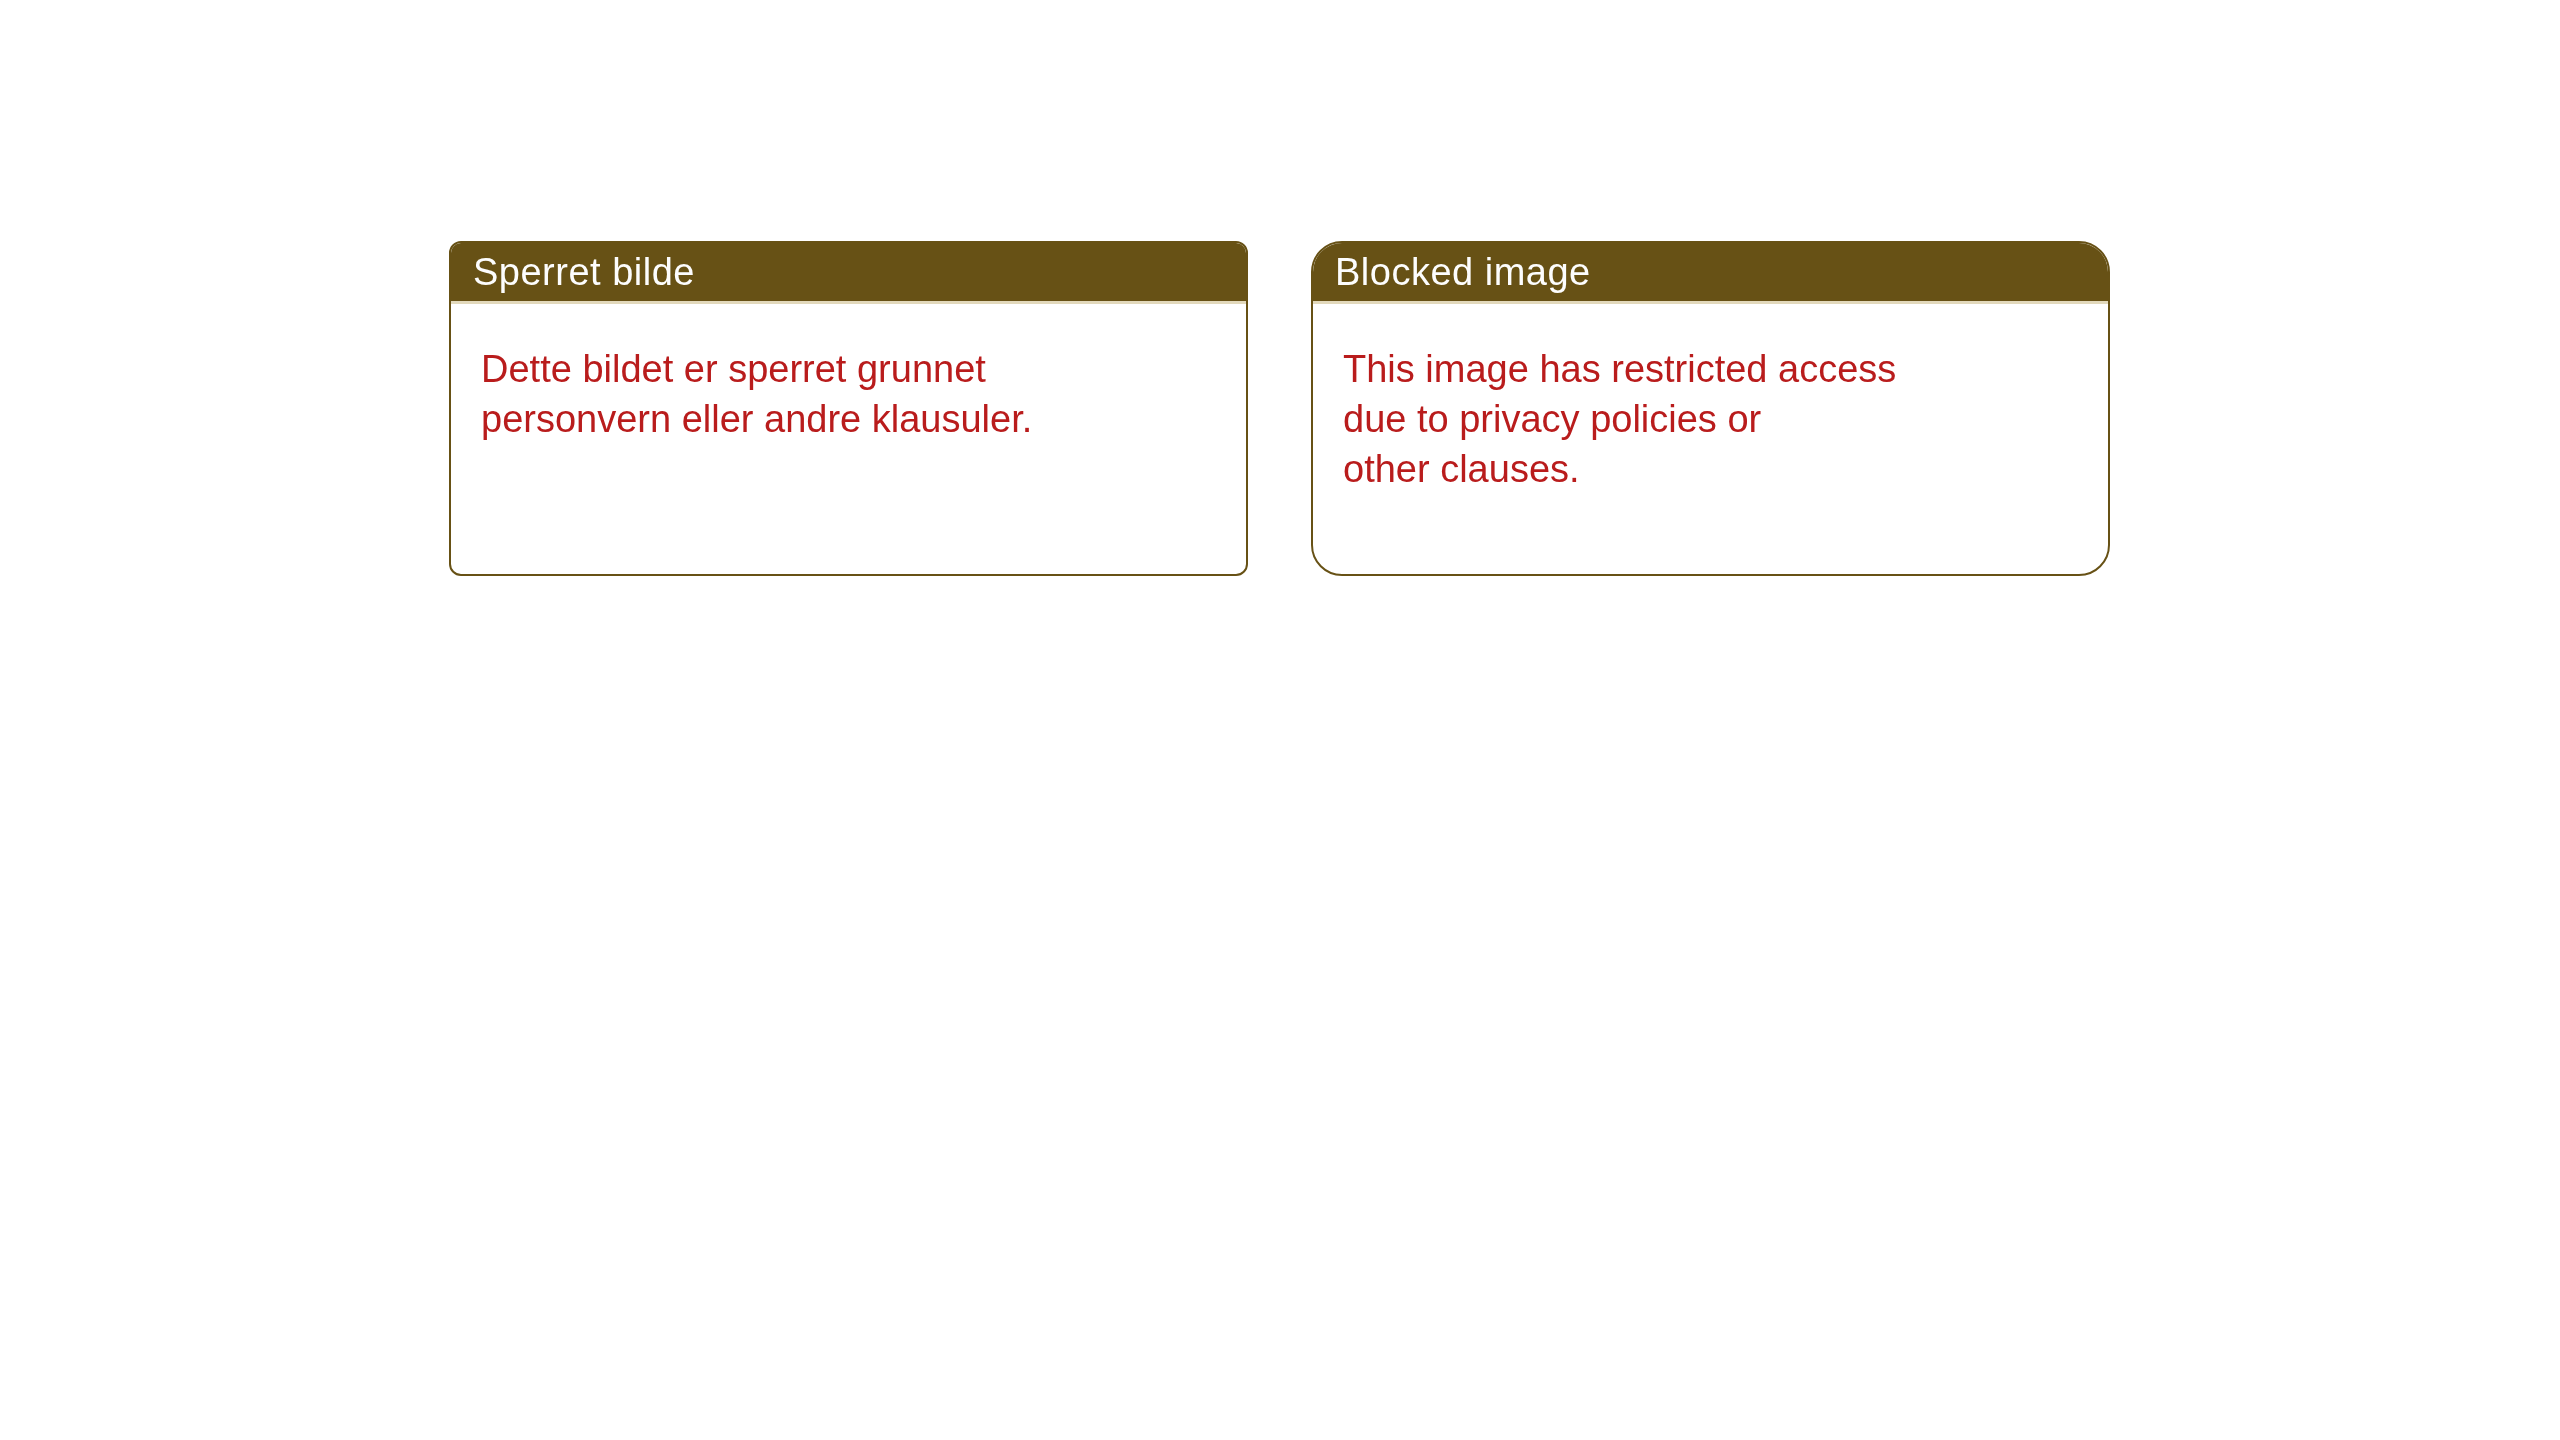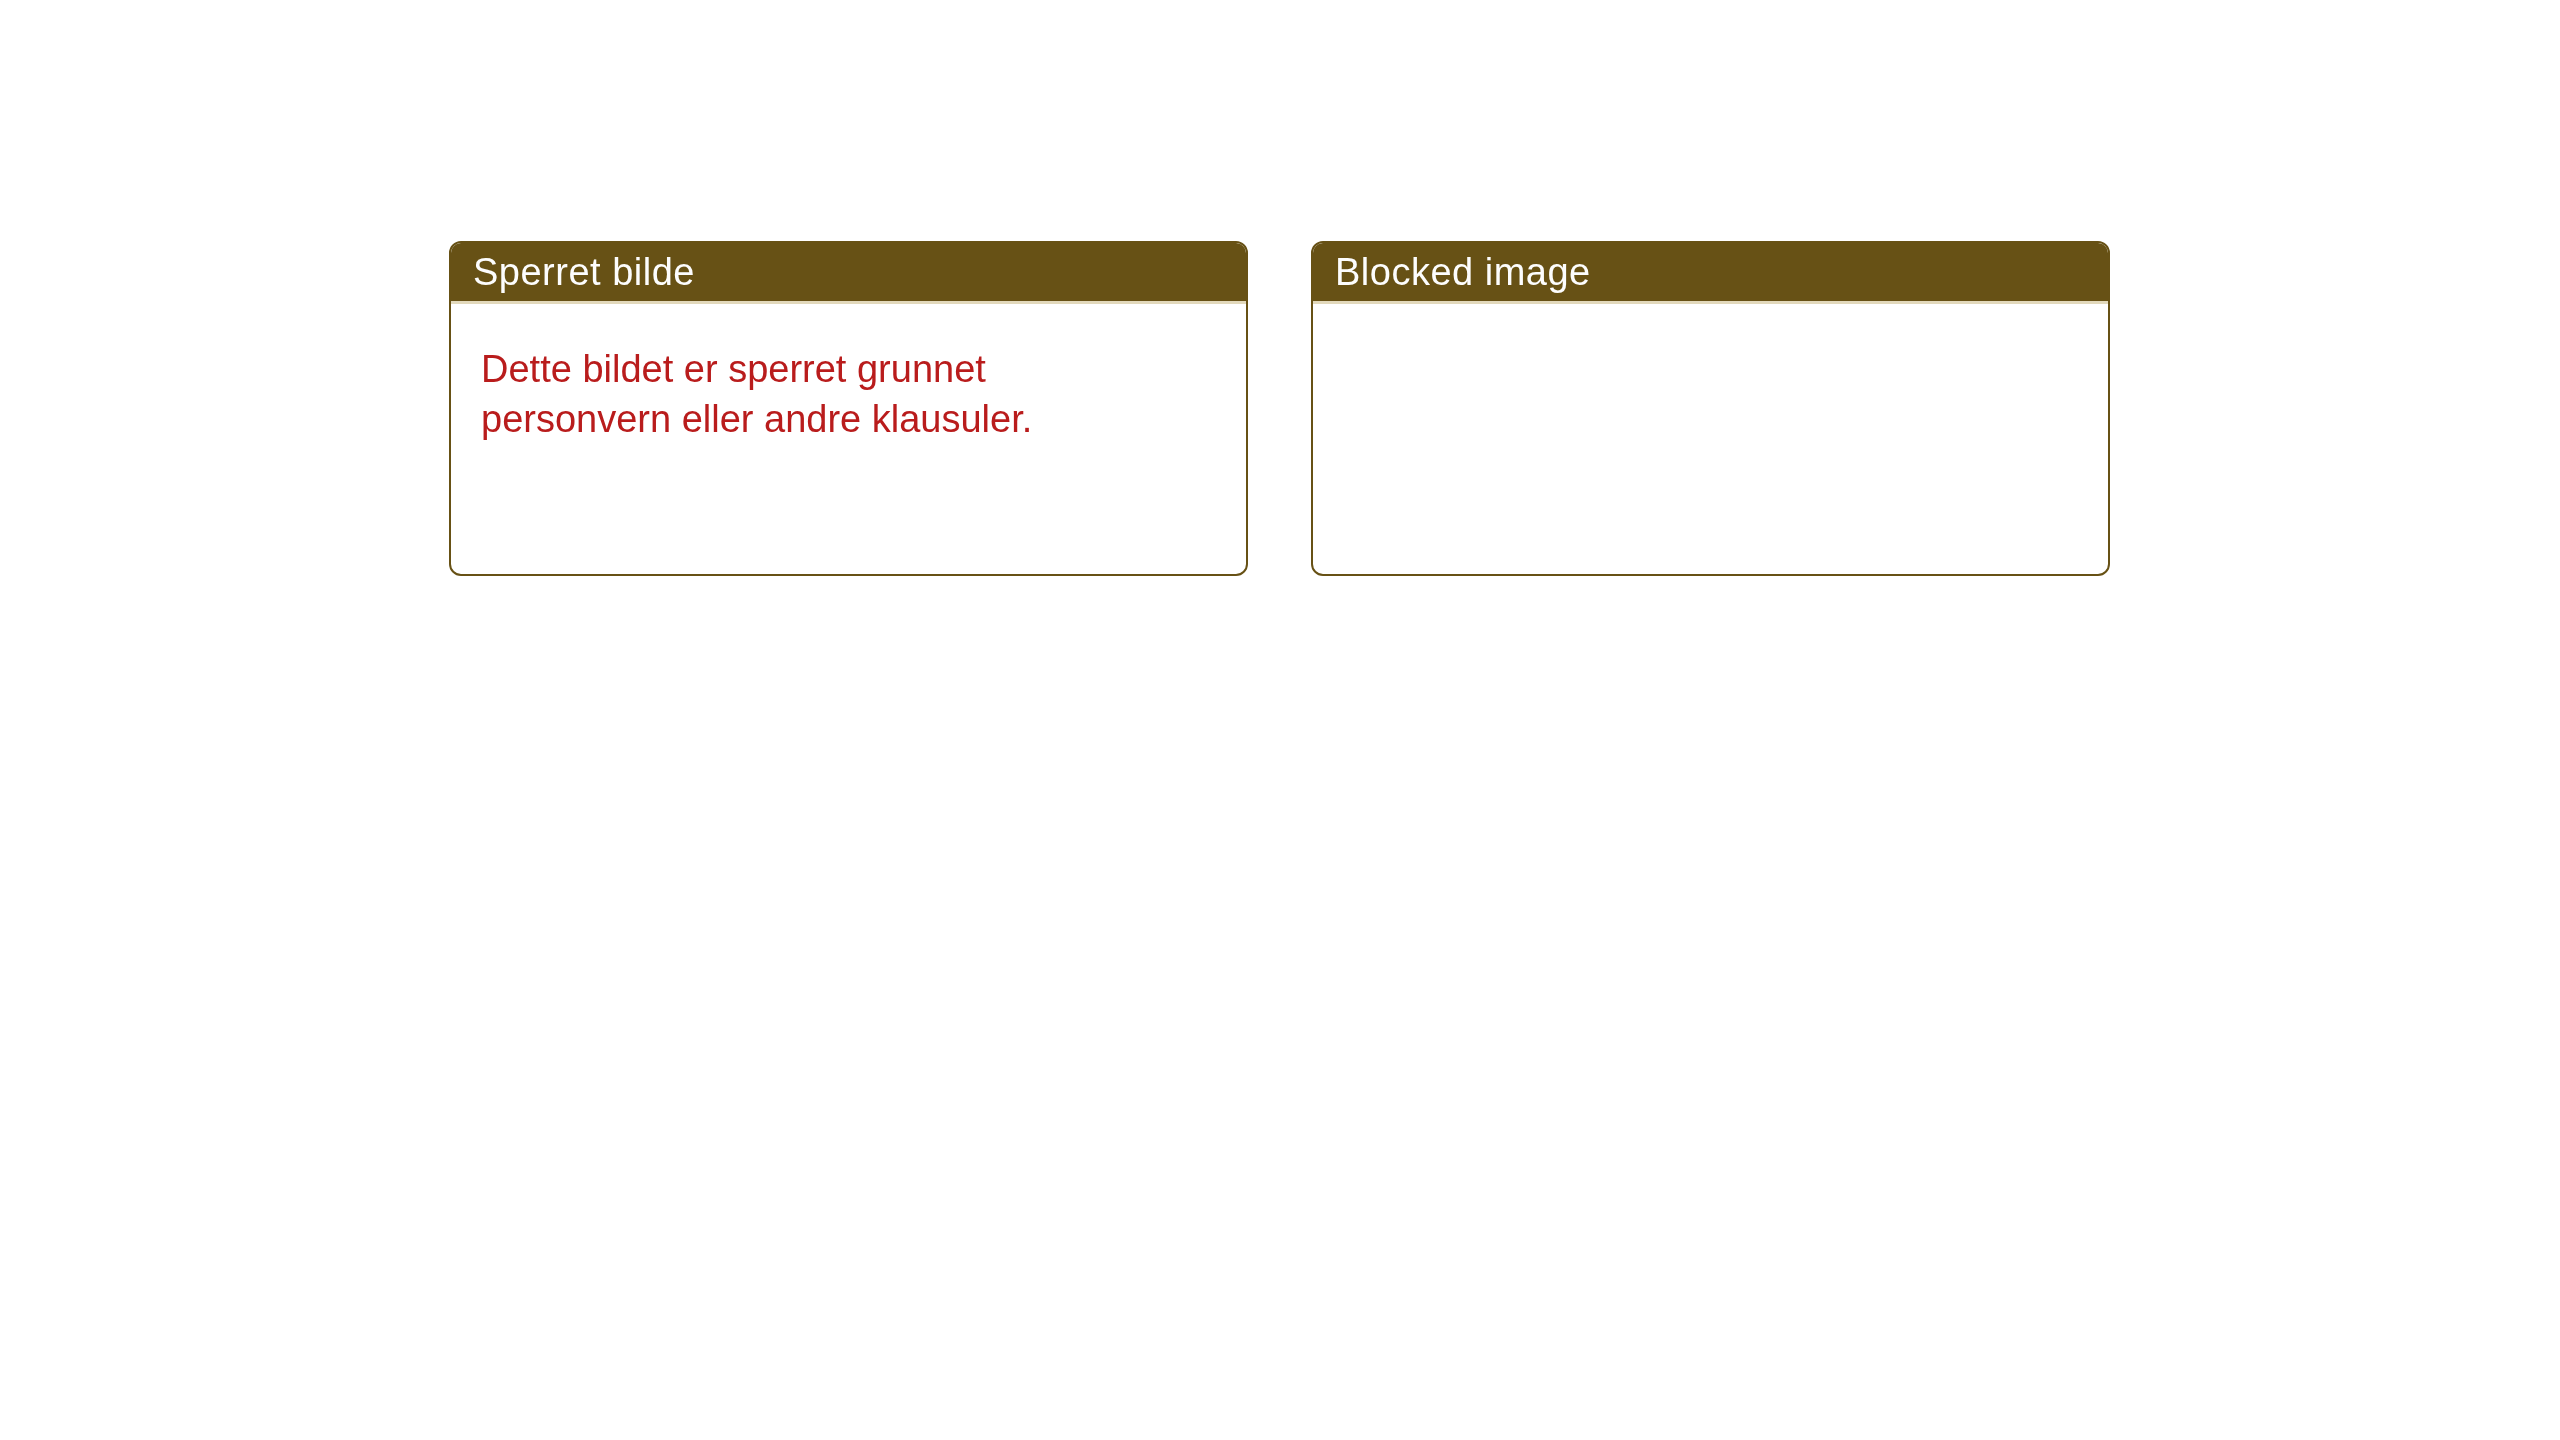"Blocked image" .card-english { border-radius: none -> 31px }
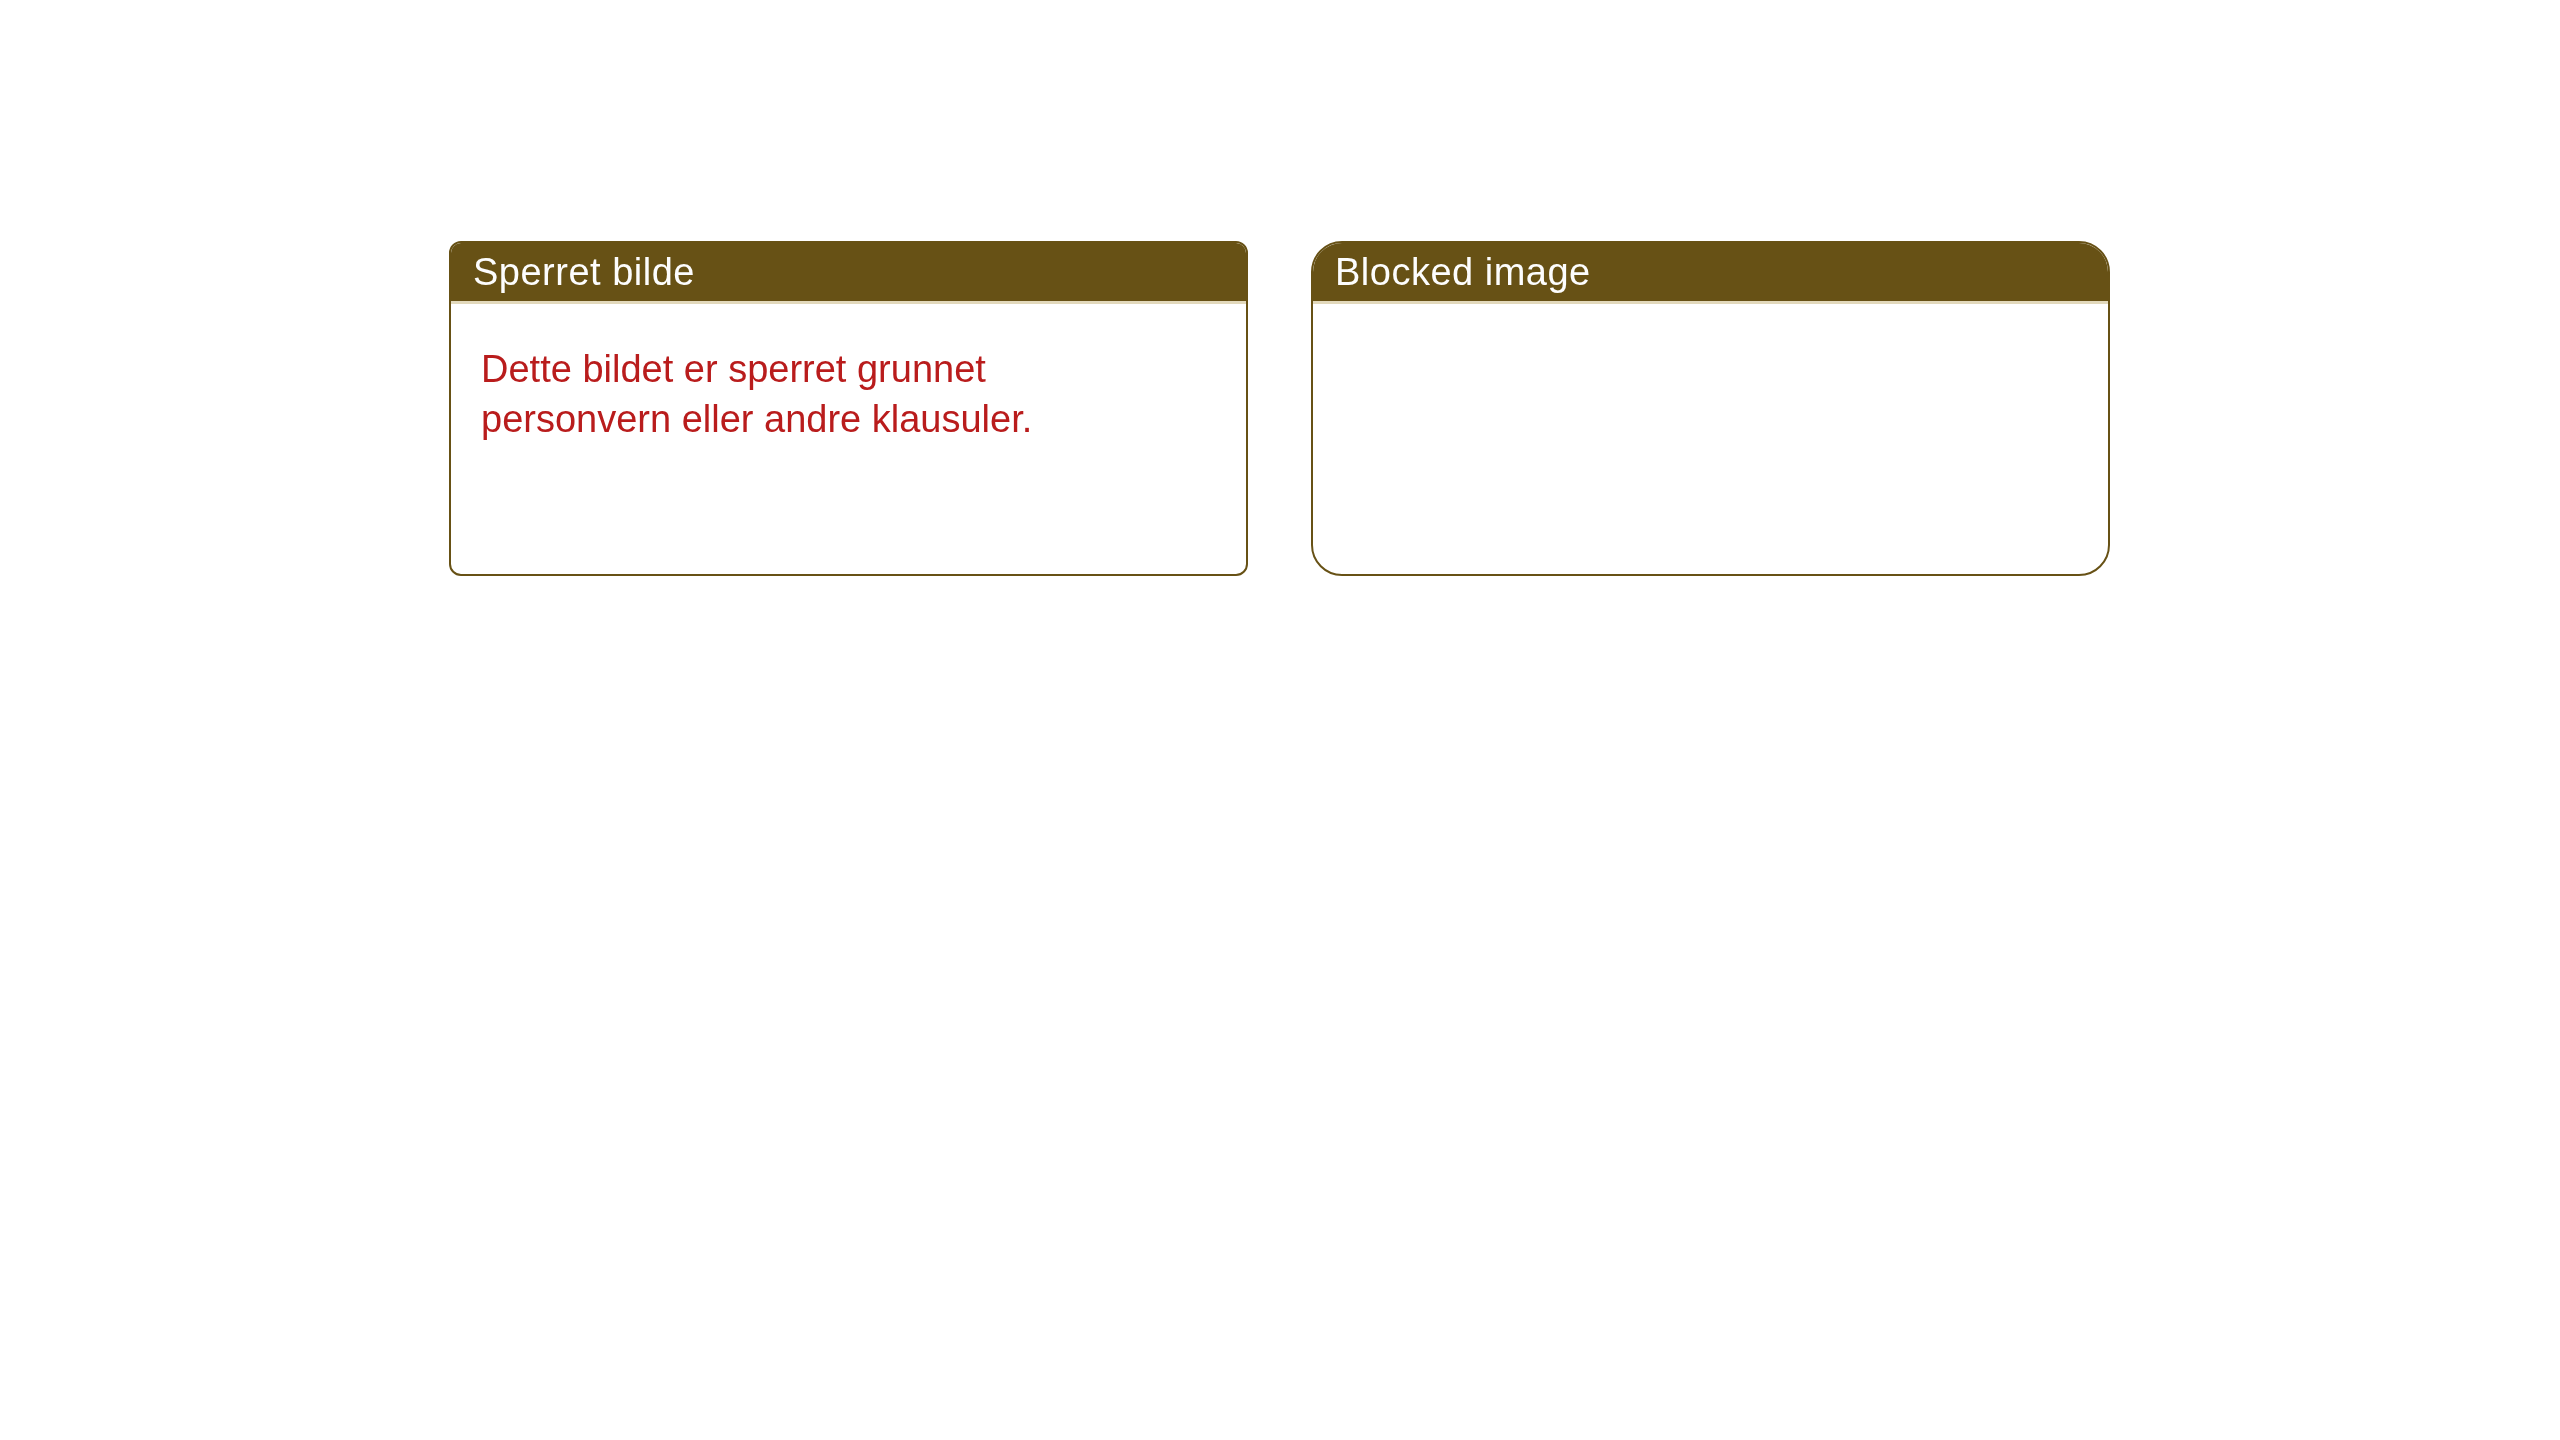"This image has restricted access" div.card-body { html: none -> <div> <p>This image has restricted access due to privacy policies or other clauses.</p> </div> }
